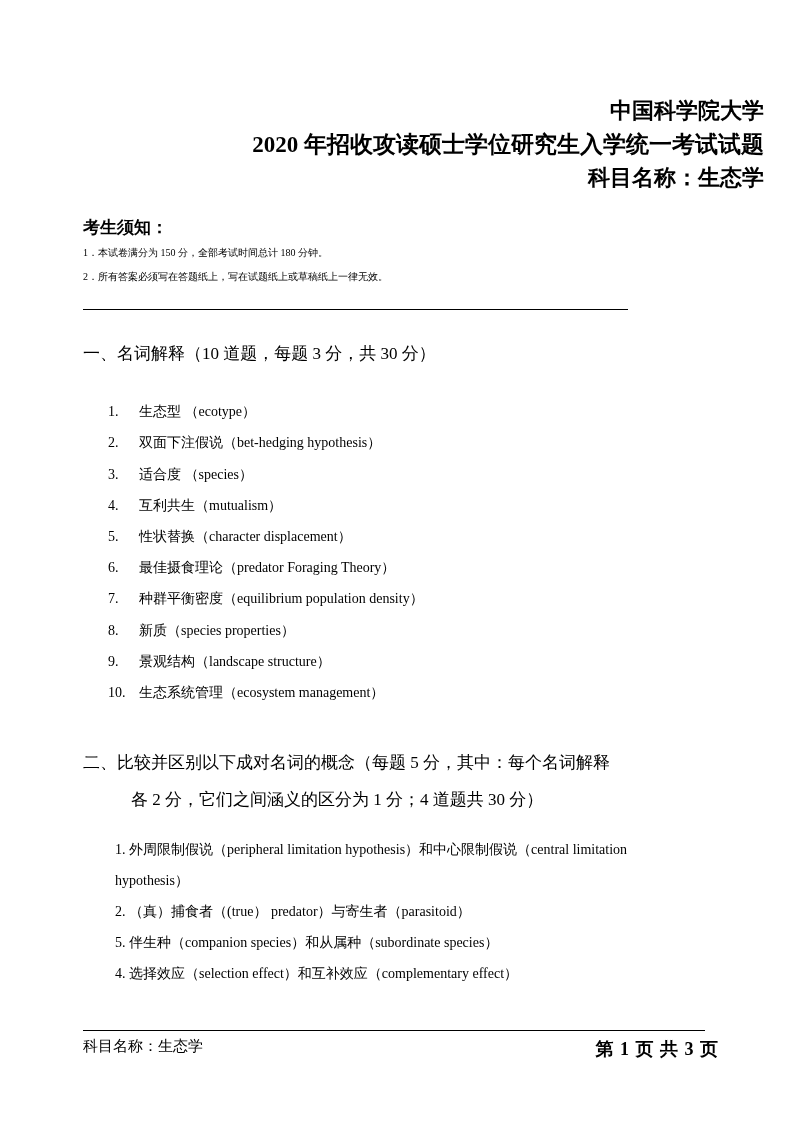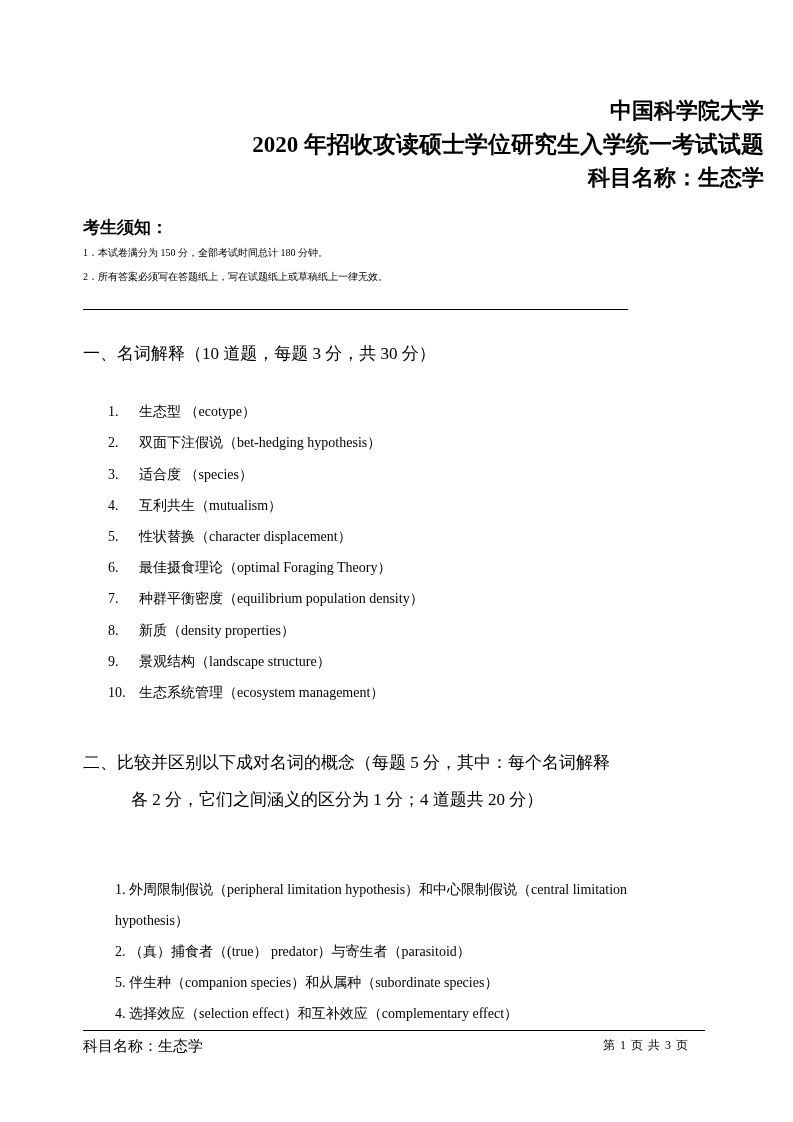"最佳摄食理论（optimal Foraging Theory）" span { text: optimal -> predator }
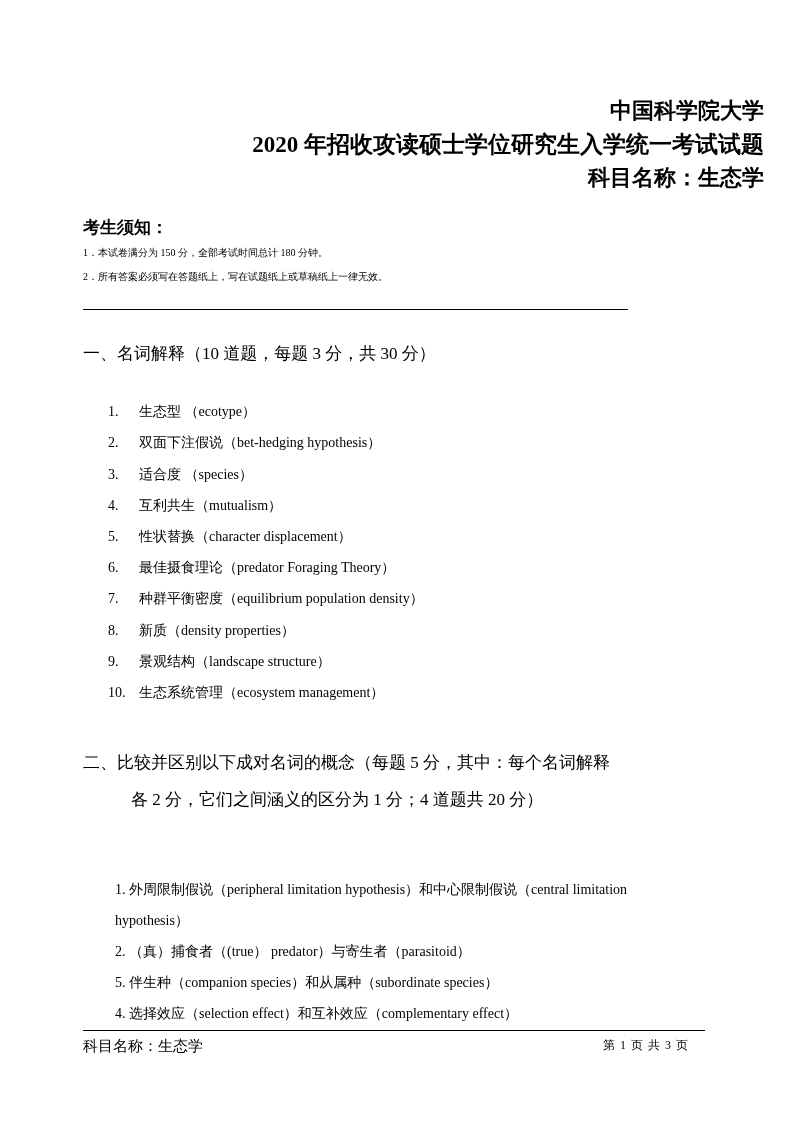"新质（density properties）" span { text: density -> species }
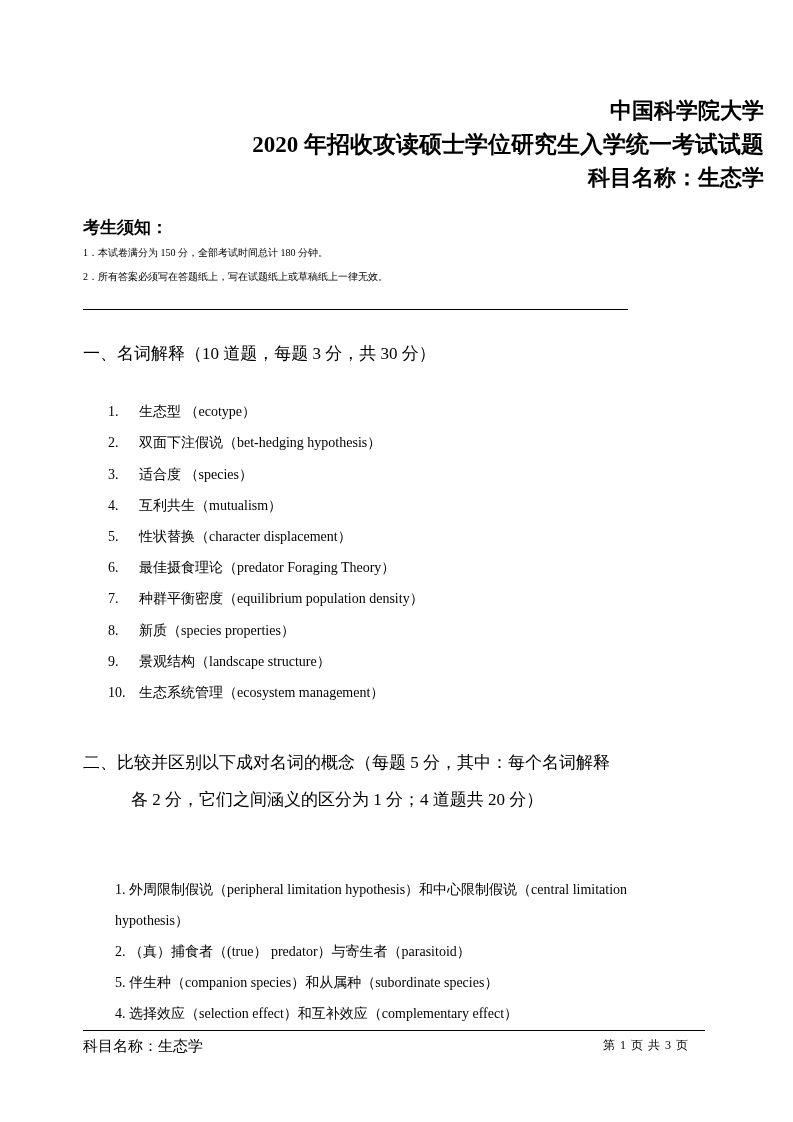"各 2 分，它们之间涵义的区分为 1 分；4" div.section-heading { text: 20 -> 30 }
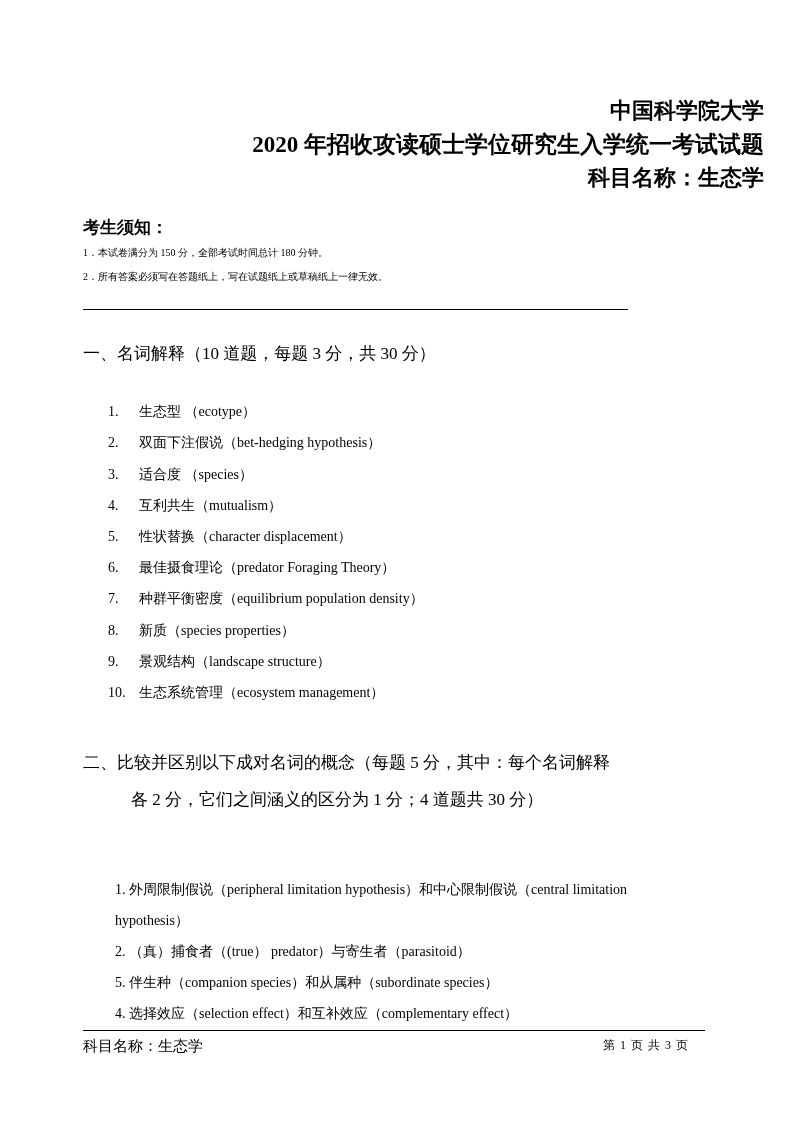"1. 外周限制假说（peripheral limitation" .cmp { margin-top: 40px -> none }
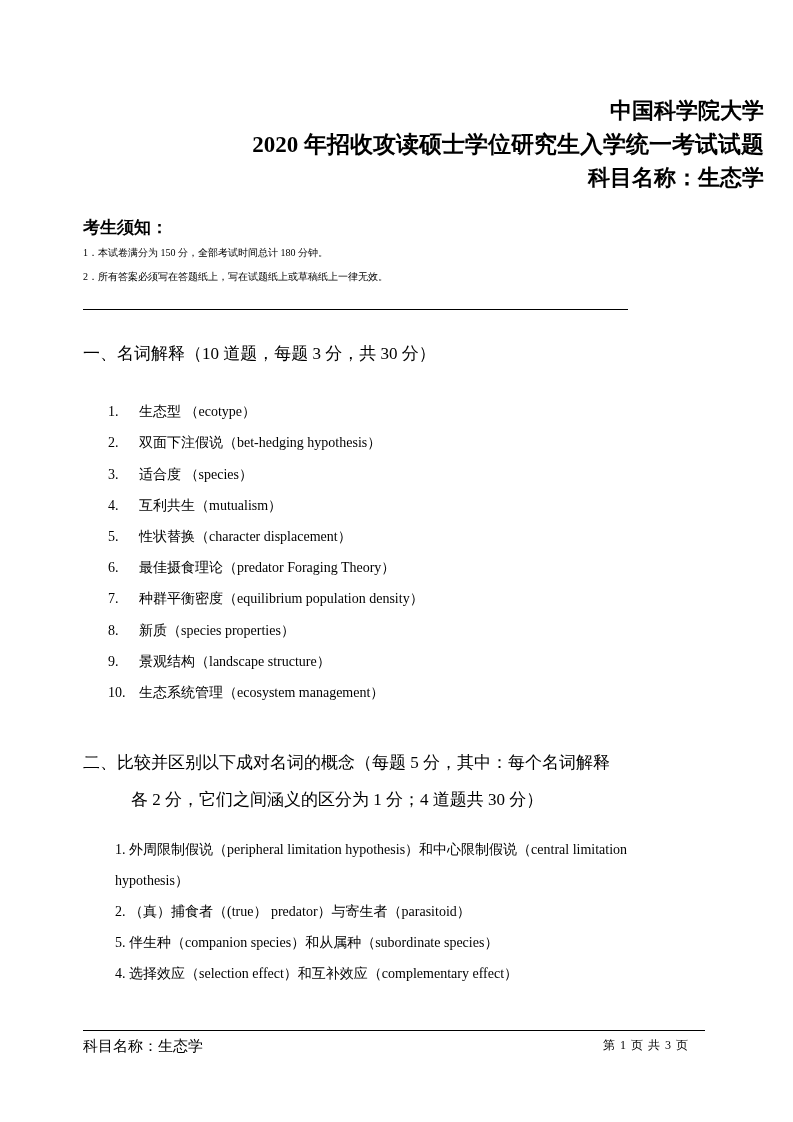"第 1 页 共 3" .footer-right { font-size: 12px -> 18px; font-weight: none -> bold; right: 104px -> 74px }
